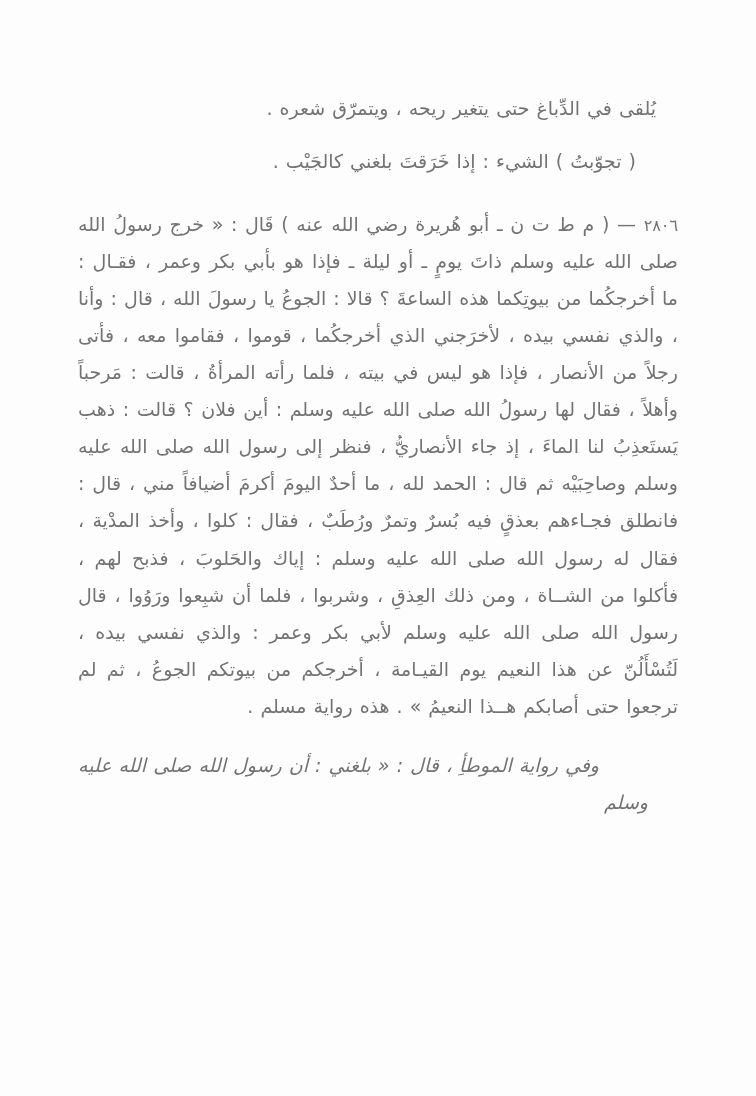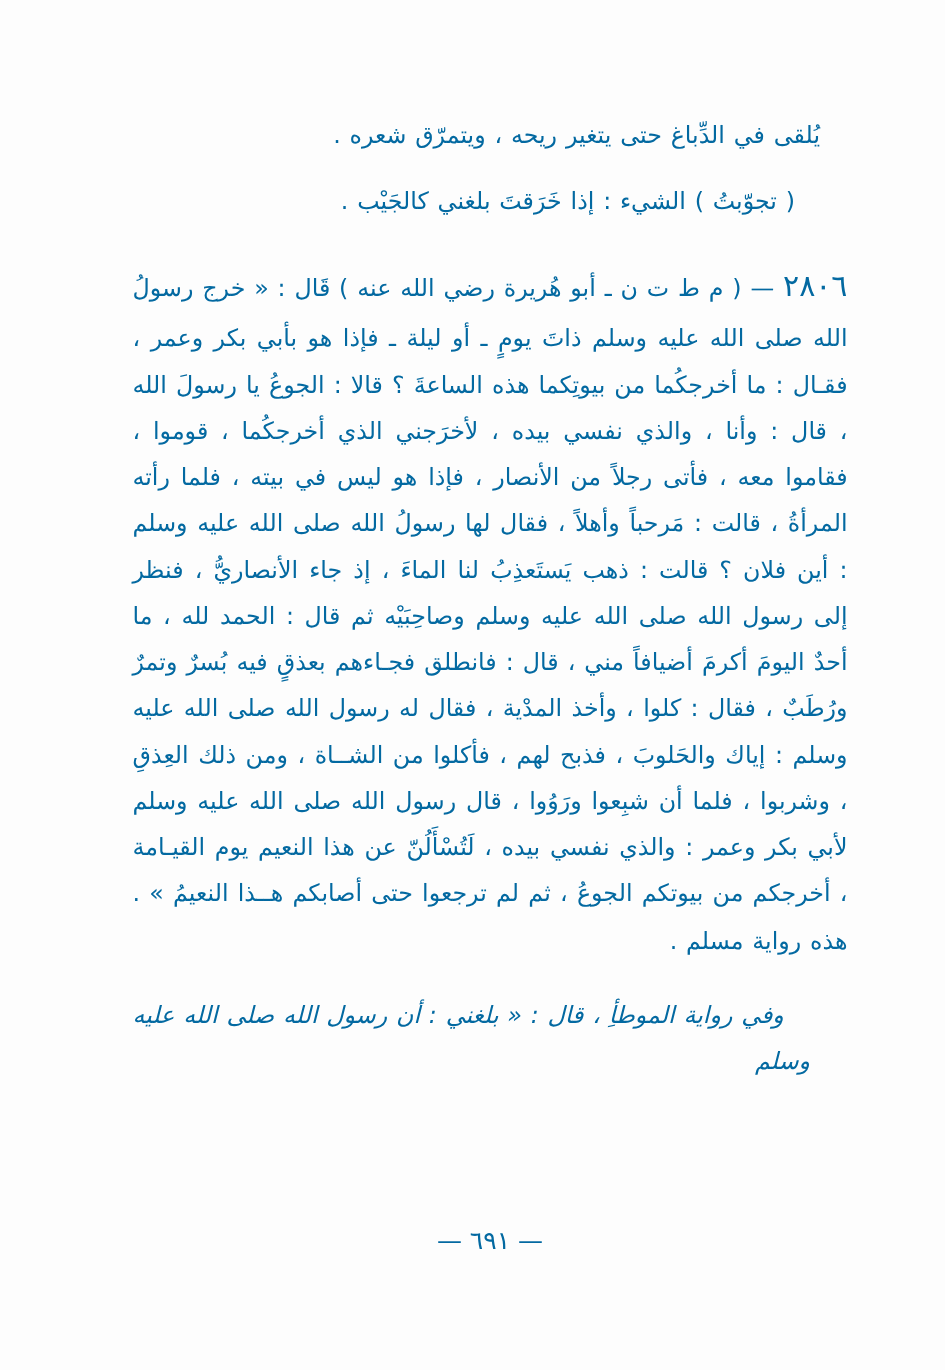"يُلقى في الدِّباغ حتى يتغير" .ink { color: #0369a1 -> #737373; margin-left: 28px -> none }
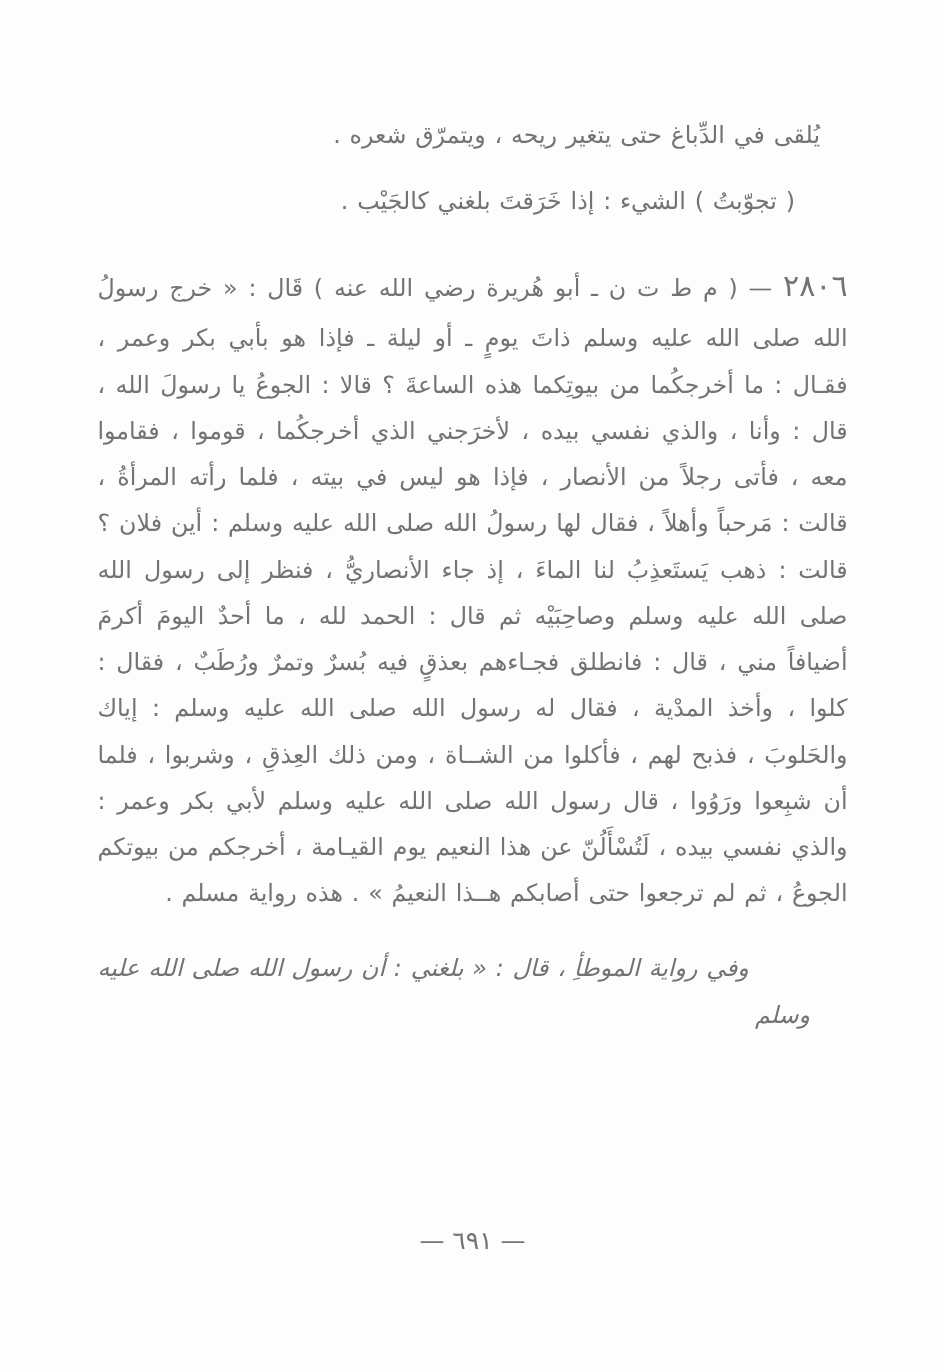"٢٨٠٦" .p-main .hadith-no { font-size: 24px -> 16px }
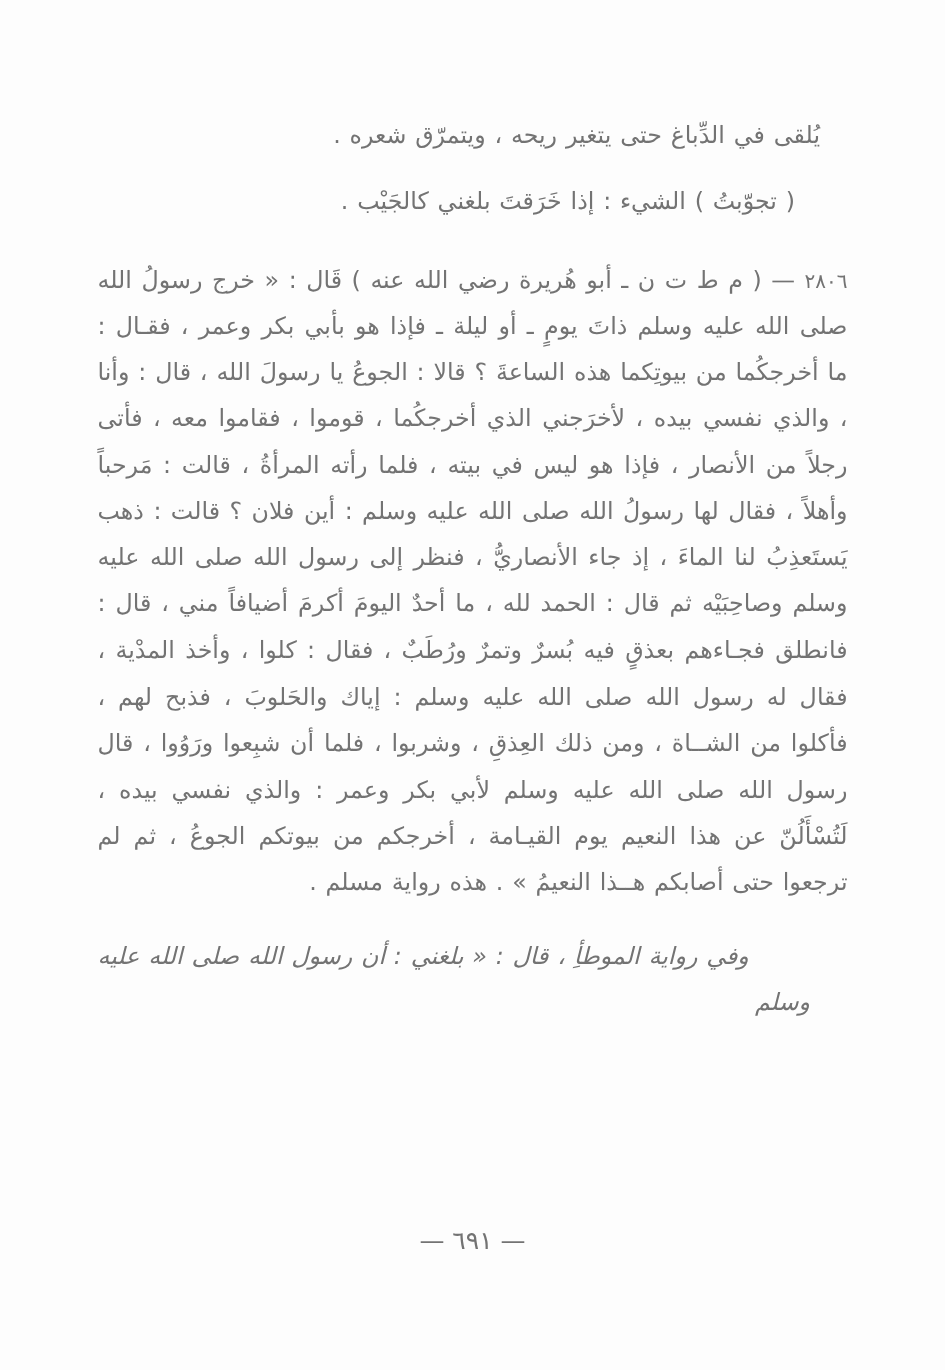"— ٦٩١ —" div.page-number { html: <div>— ٦٩١ —</div> -> none }
